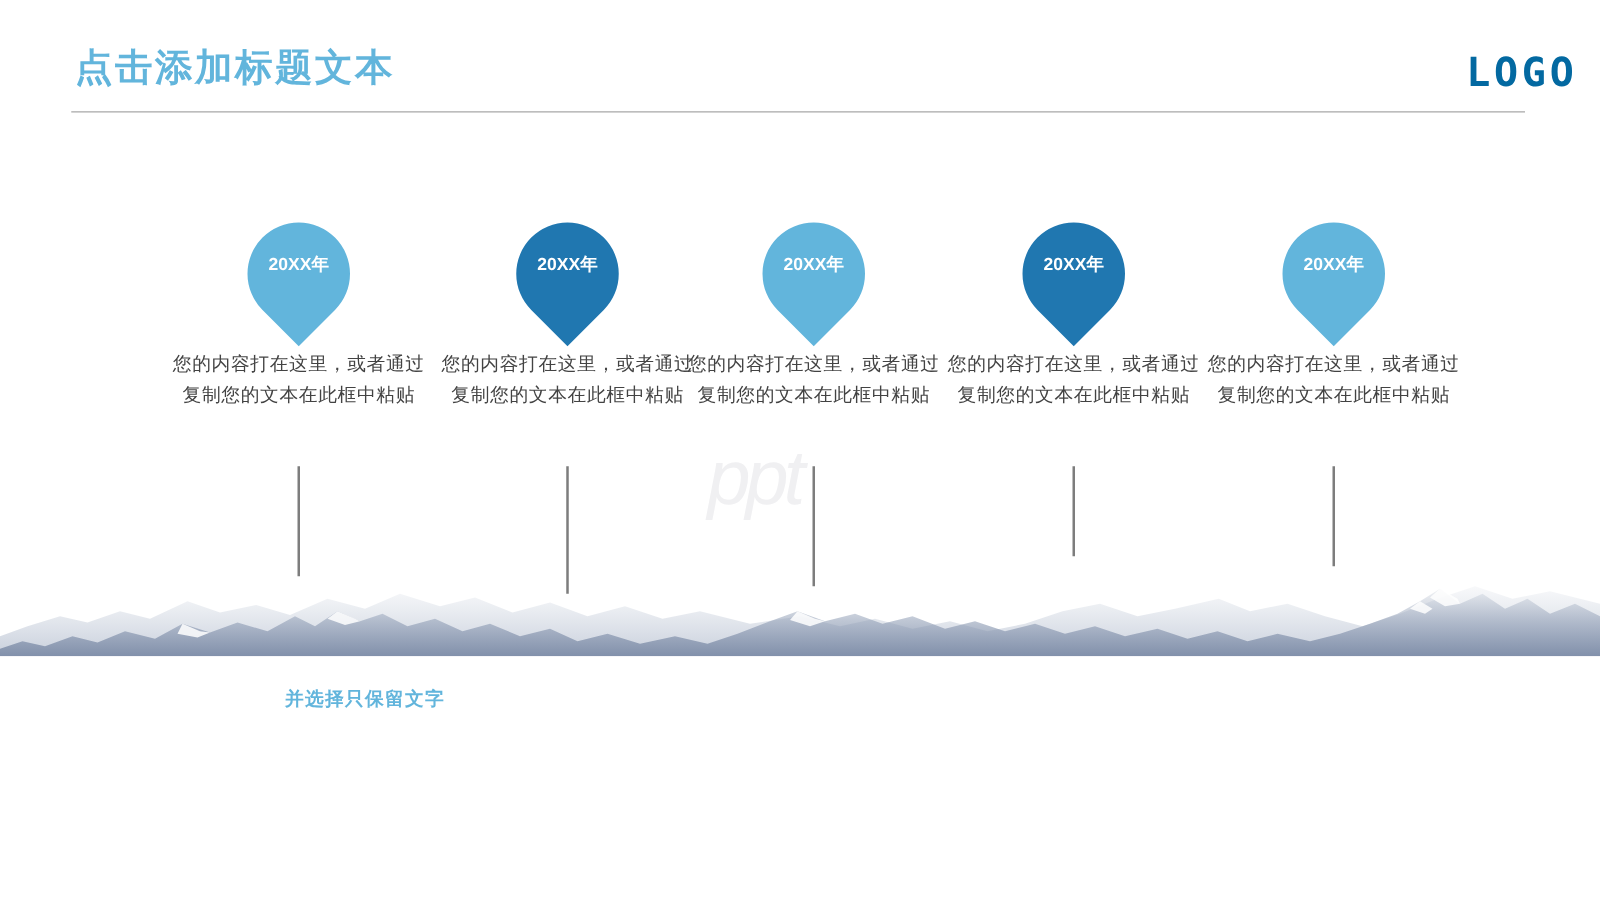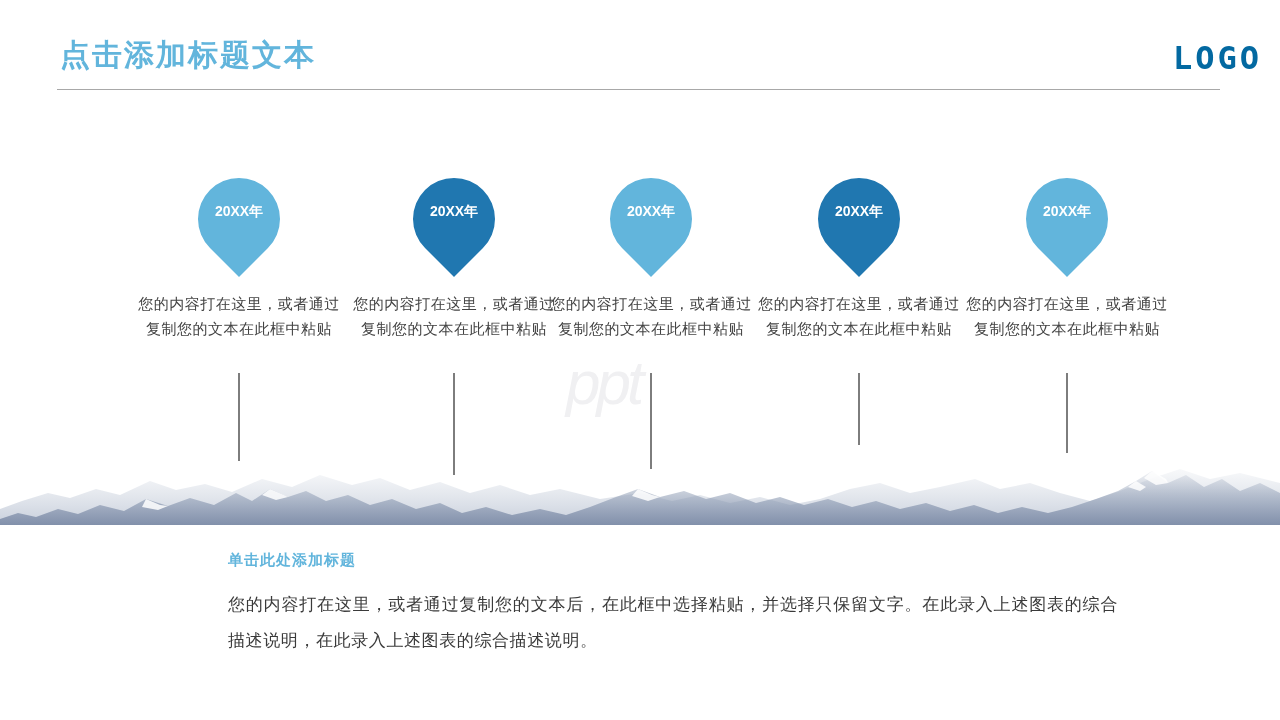"您的内容打在这里，或者通过复制您的文本在此框中粘贴" .pin-caption { top: 113px -> 101px }
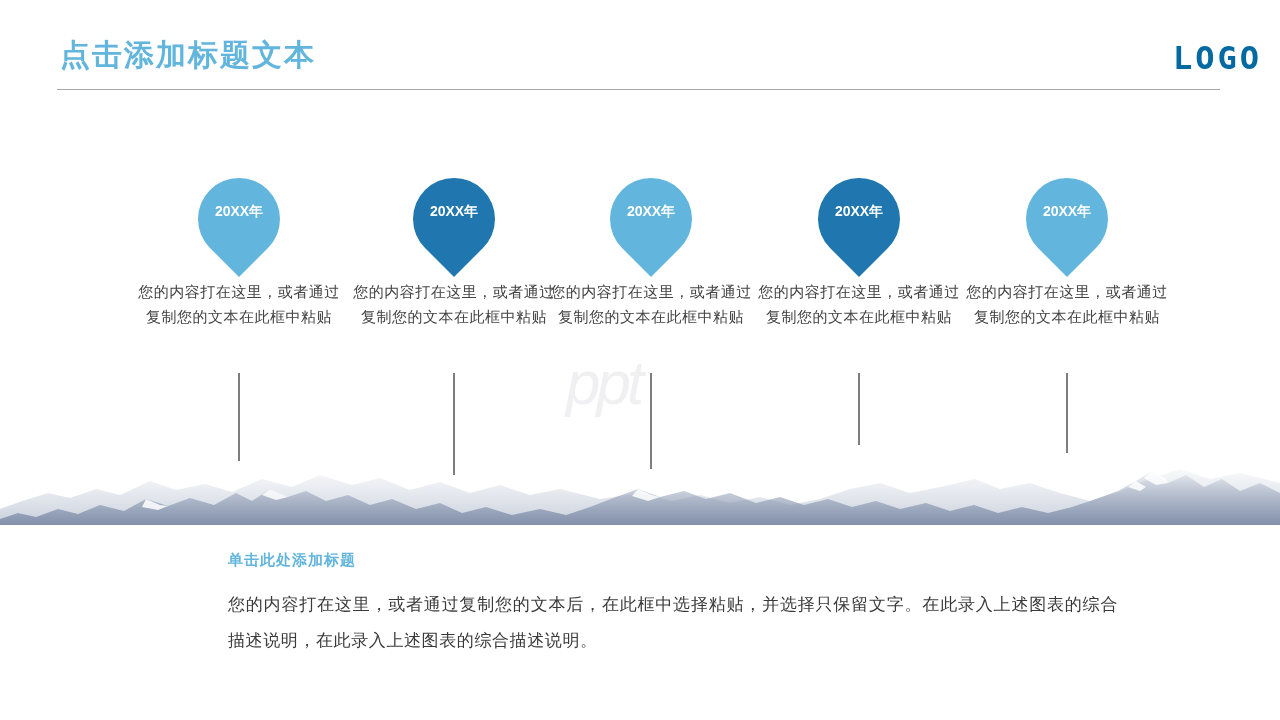"单击此处添加标题" div.footer-subtitle { text: 单击此处添加标题 -> 并选择只保留文字 }
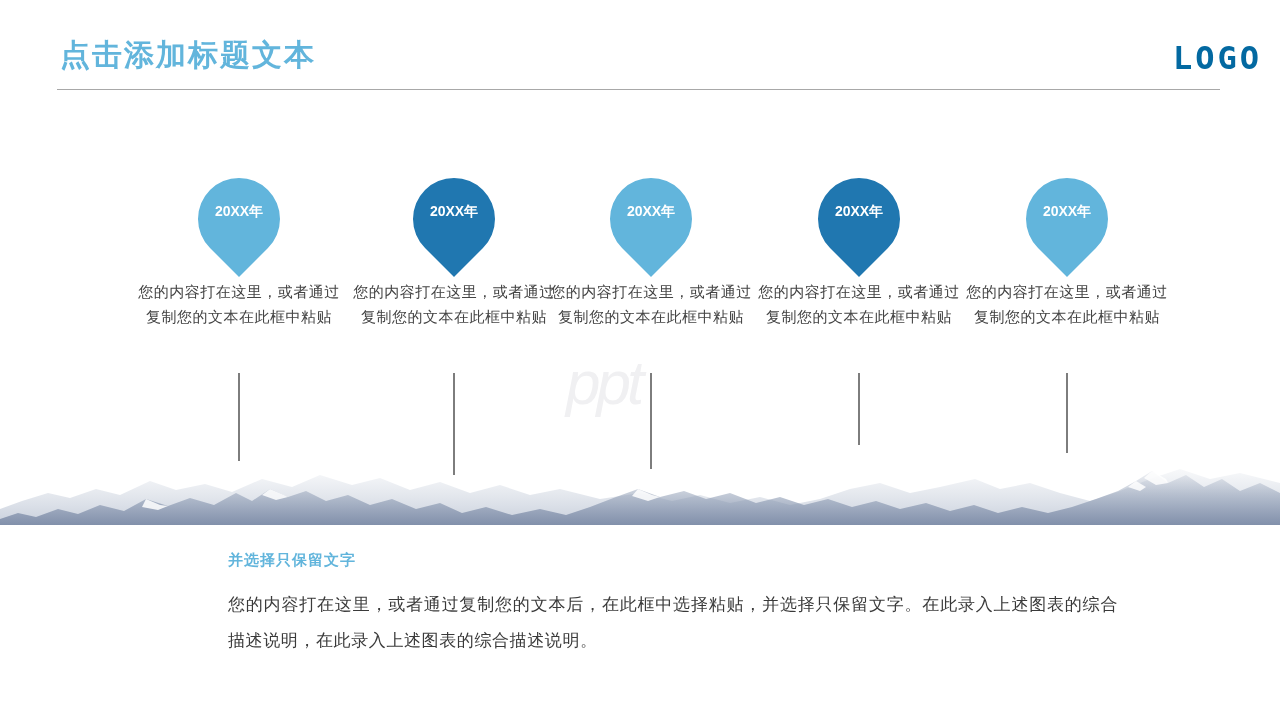"您的内容打在这里，或者通过复制您的文本后，在此框中选择粘贴，并选择只保留文字。在" div.footer-paragraph { html: <div>您的内容打在这里，或者通过复制您的文本后，在此框中选择粘贴，并选择只保留文字。在此录入上述图表的综合描述说明，在此录入上述图表的综合描述说明。</div> -> none }
